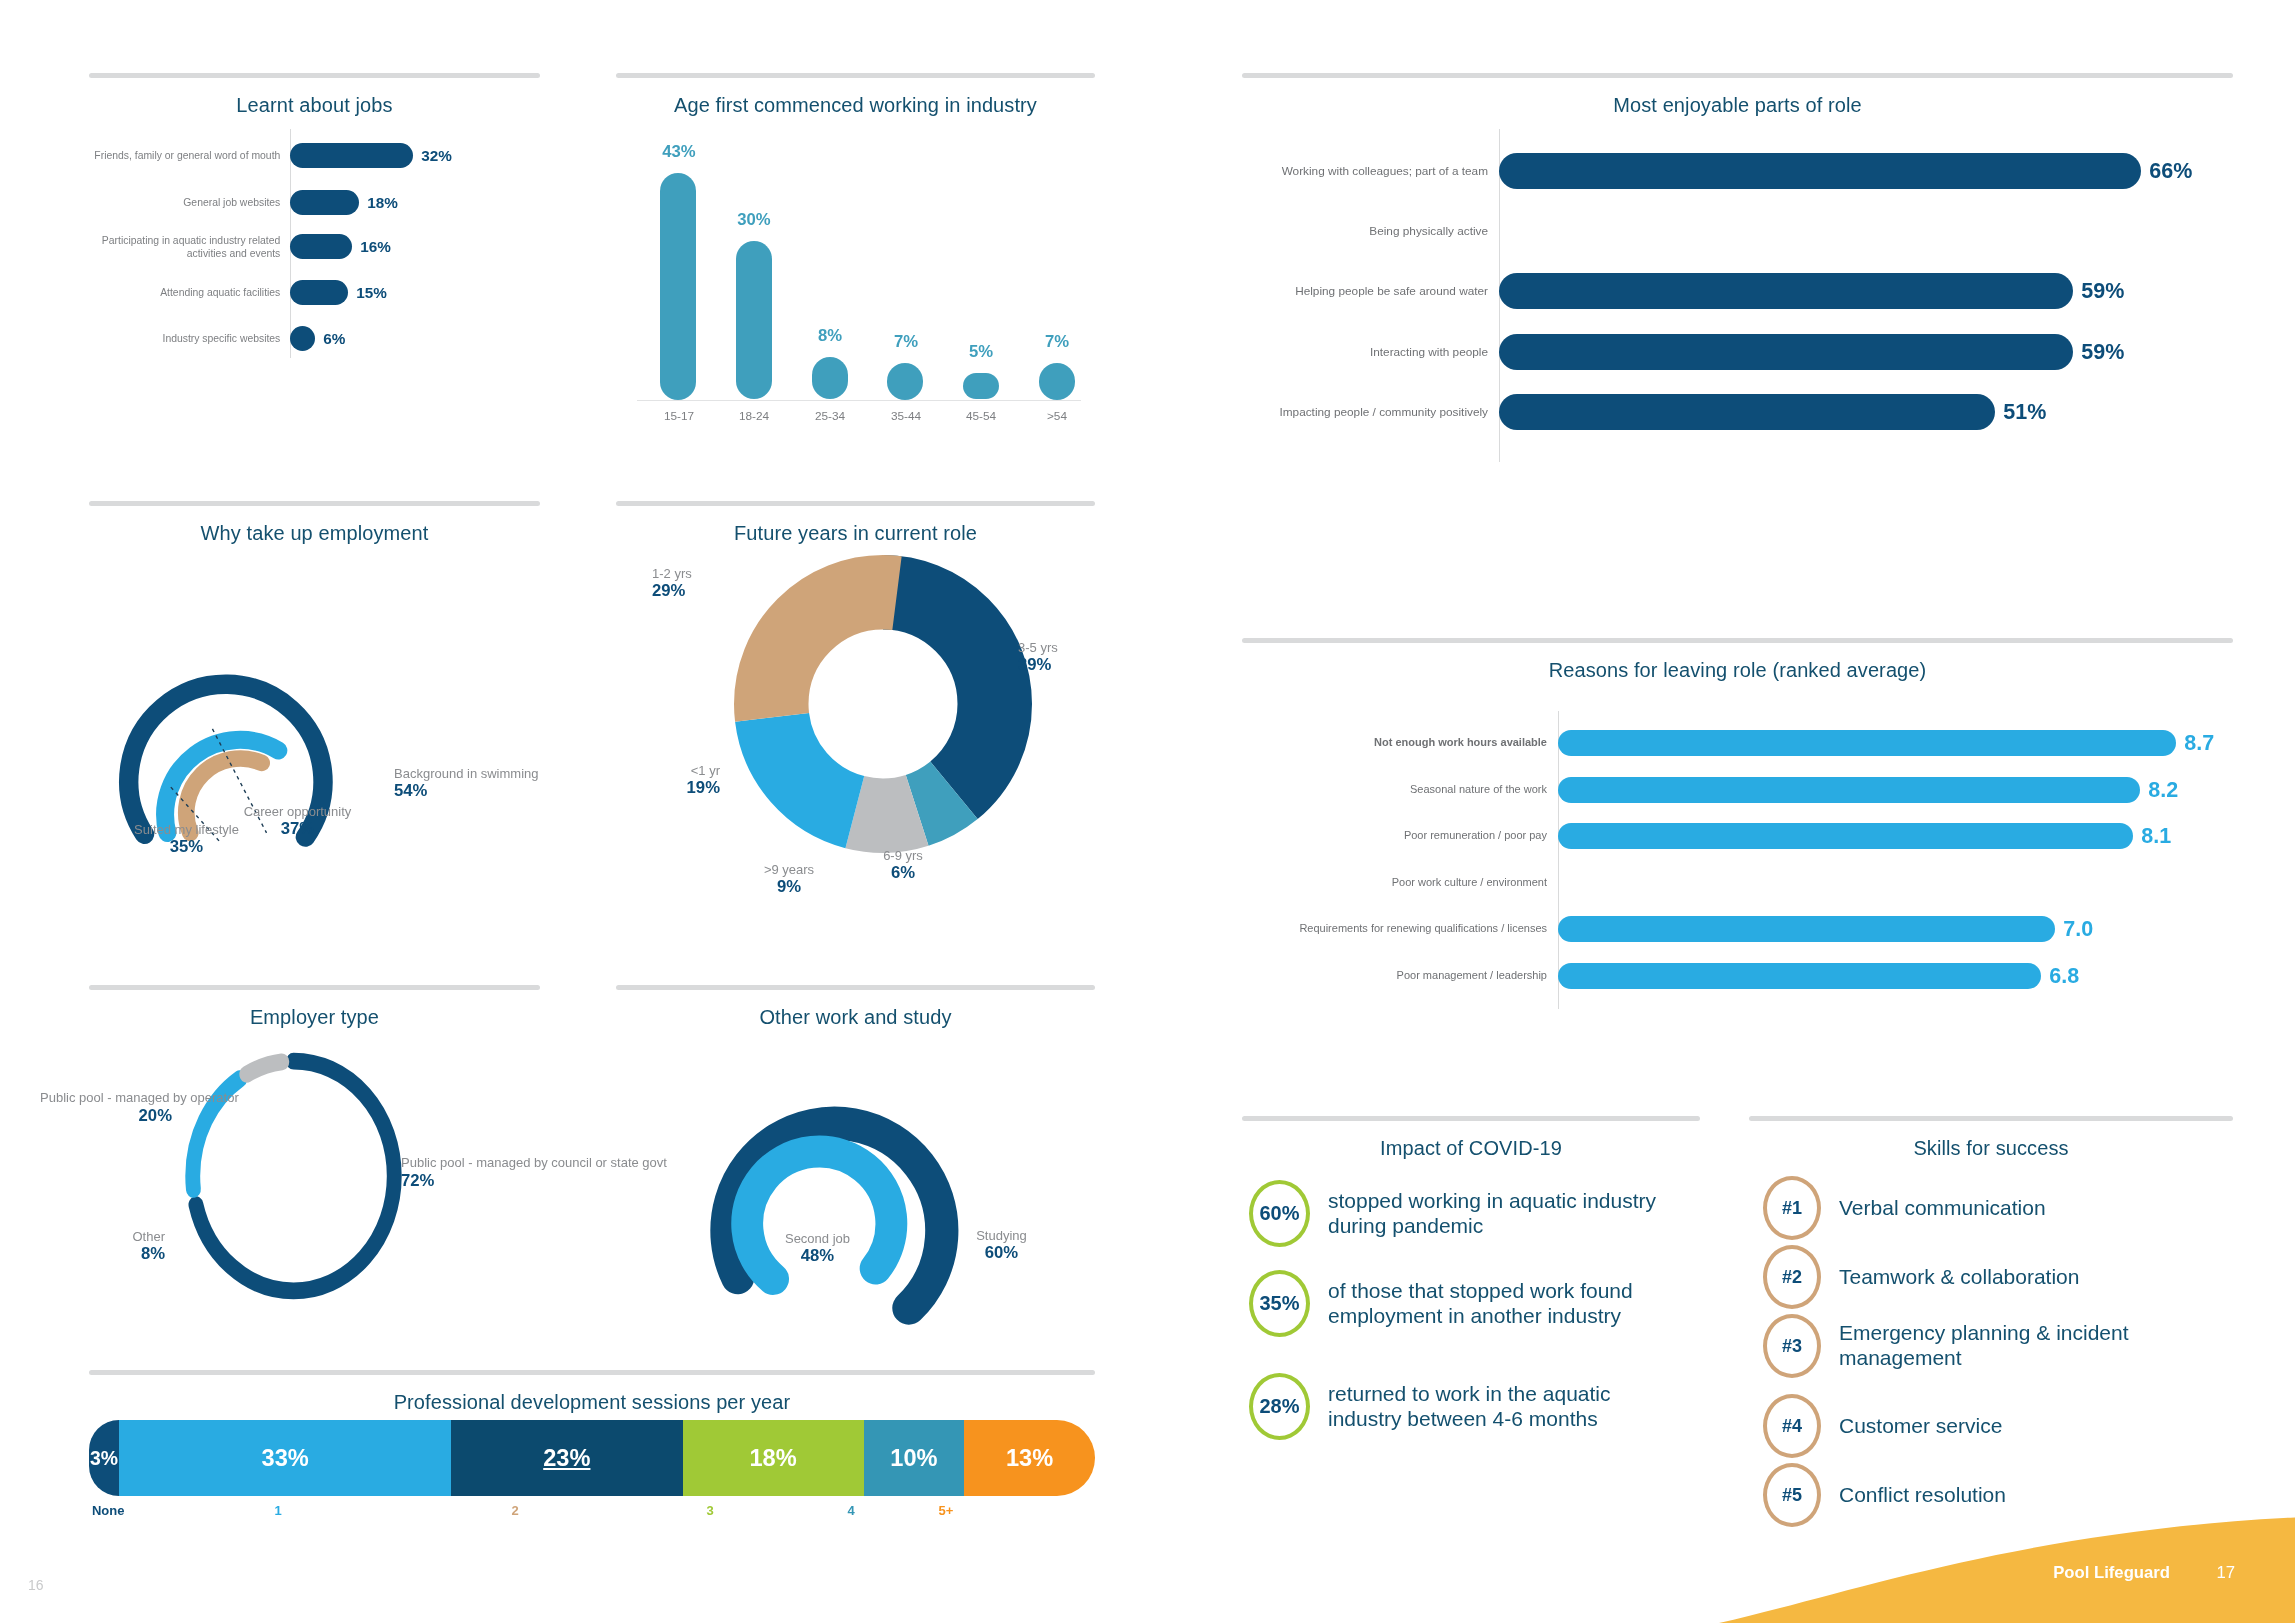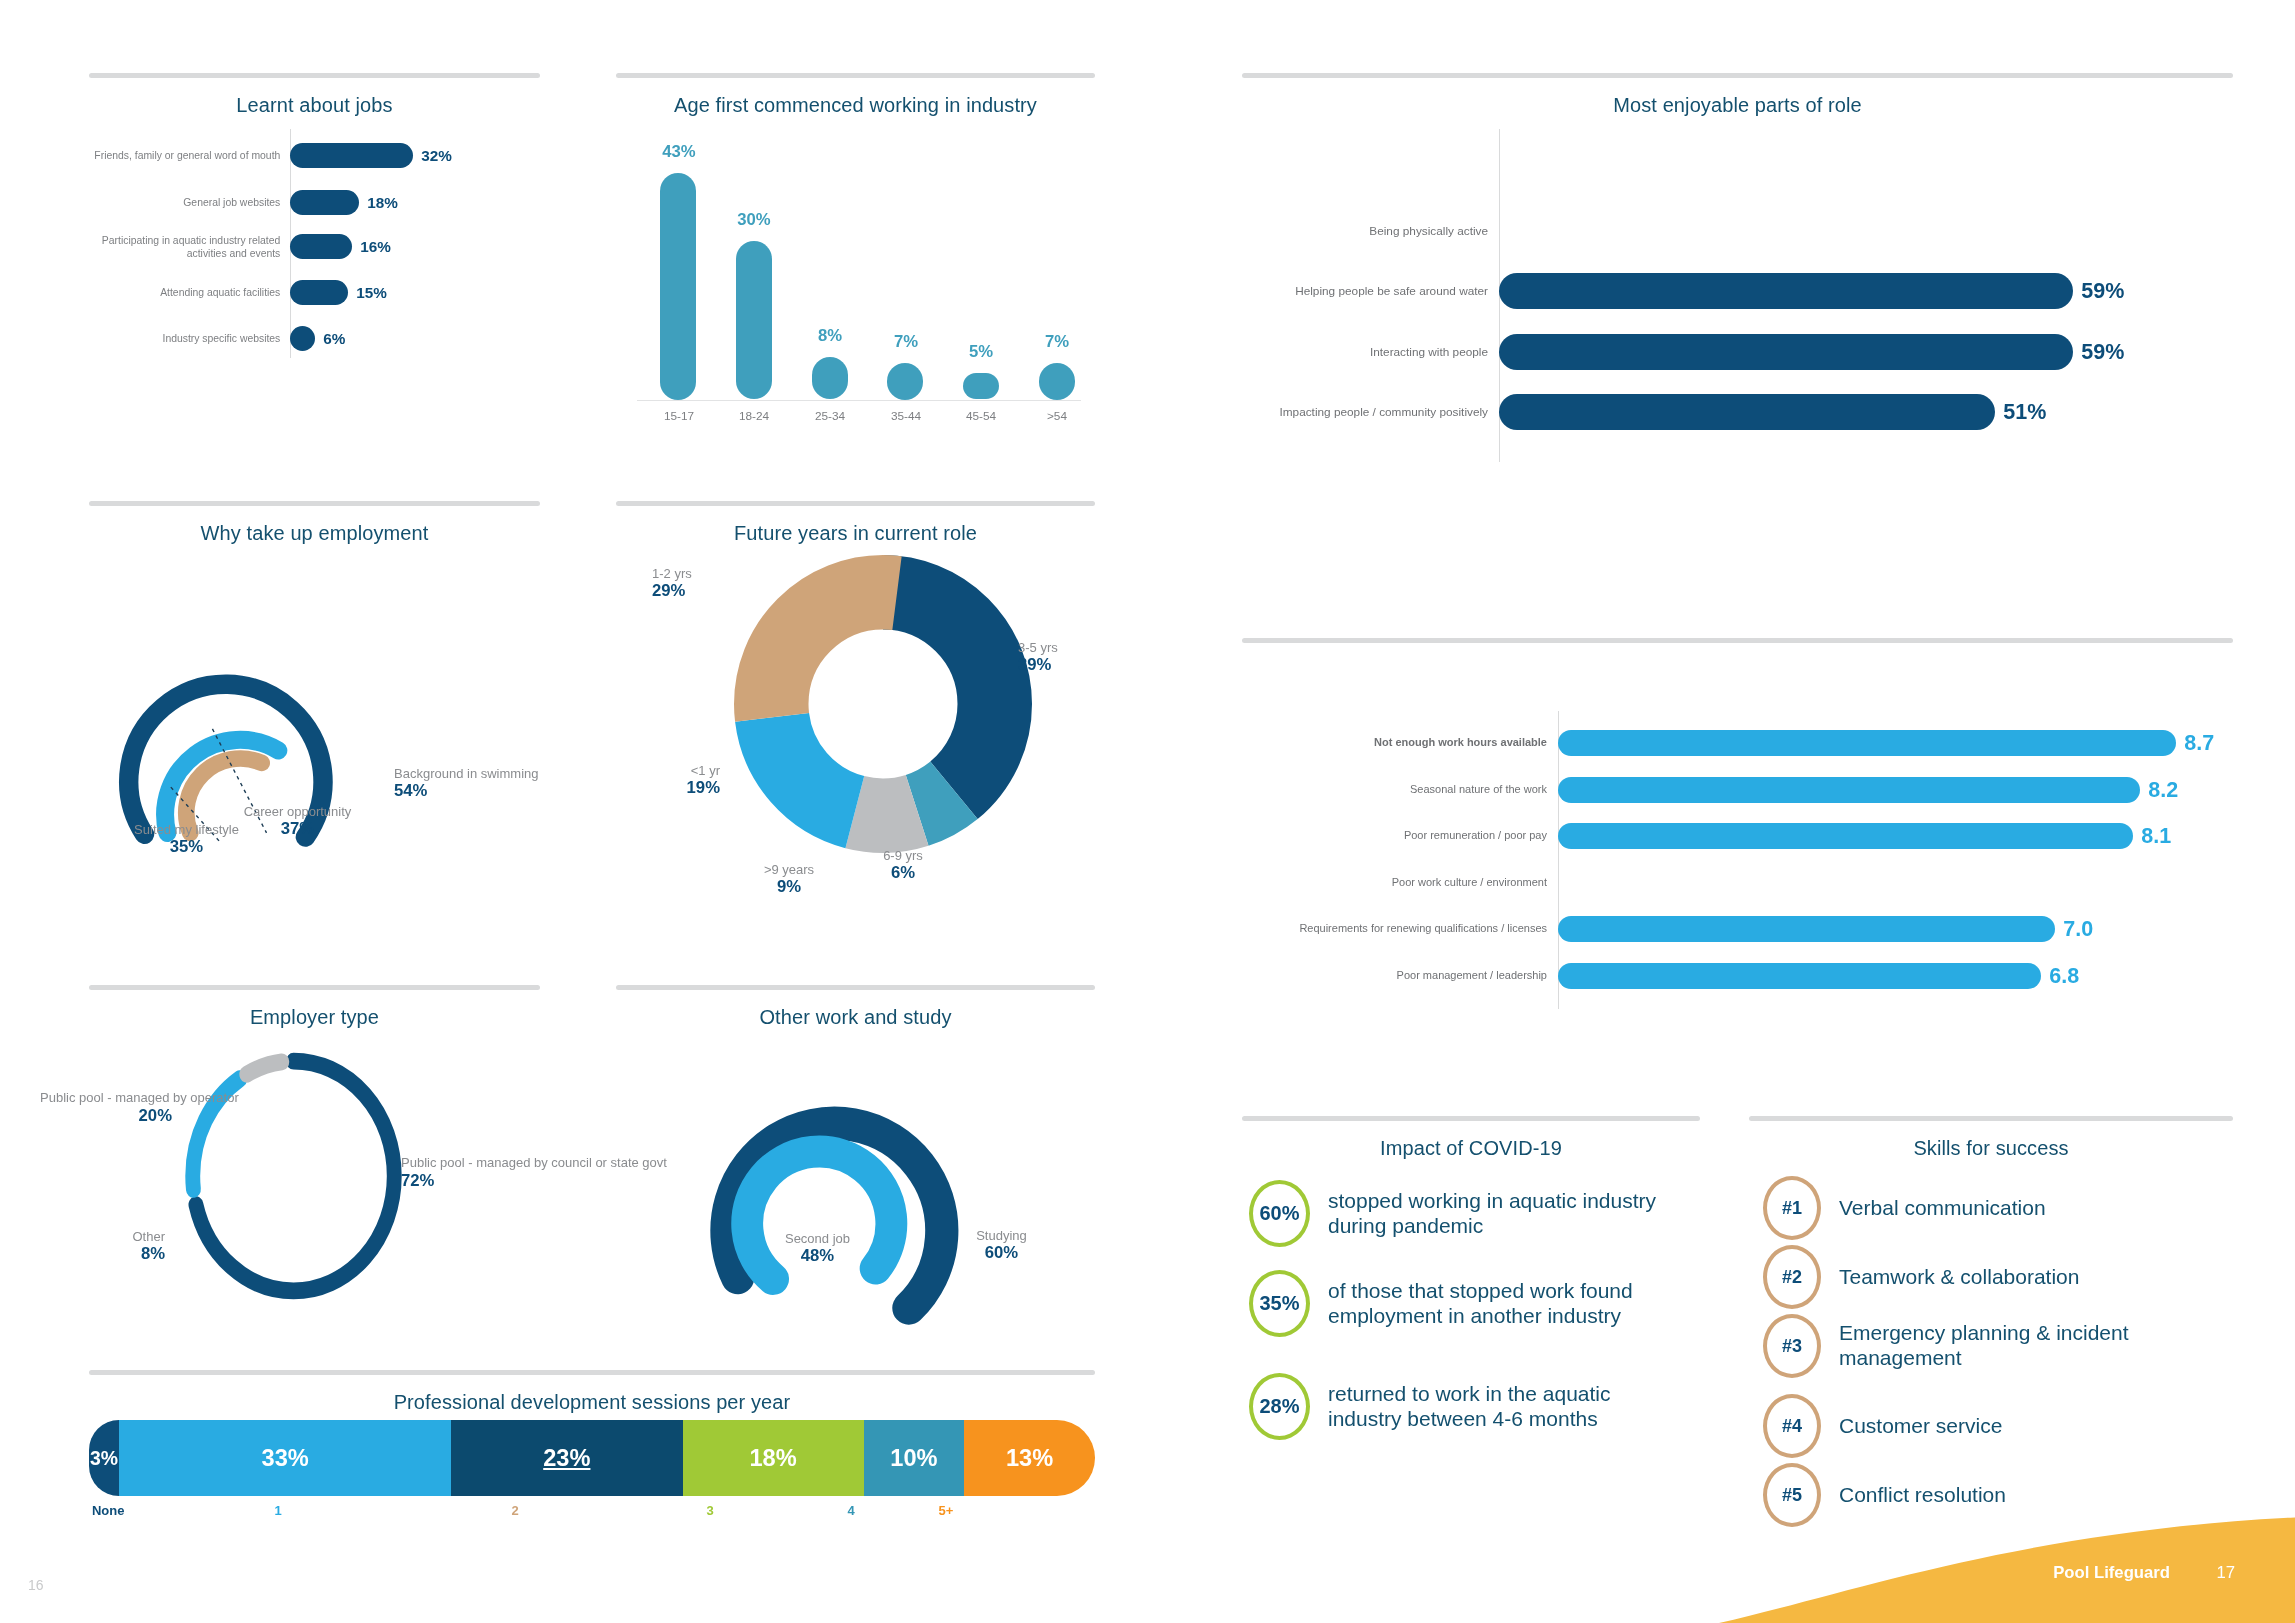"Working with colleagues; part of" div.hbar-row { html: none -> <div> <div>Working with colleagues; part of a team</div> <div> <div></div> <div>66%</div> </div> </div> }
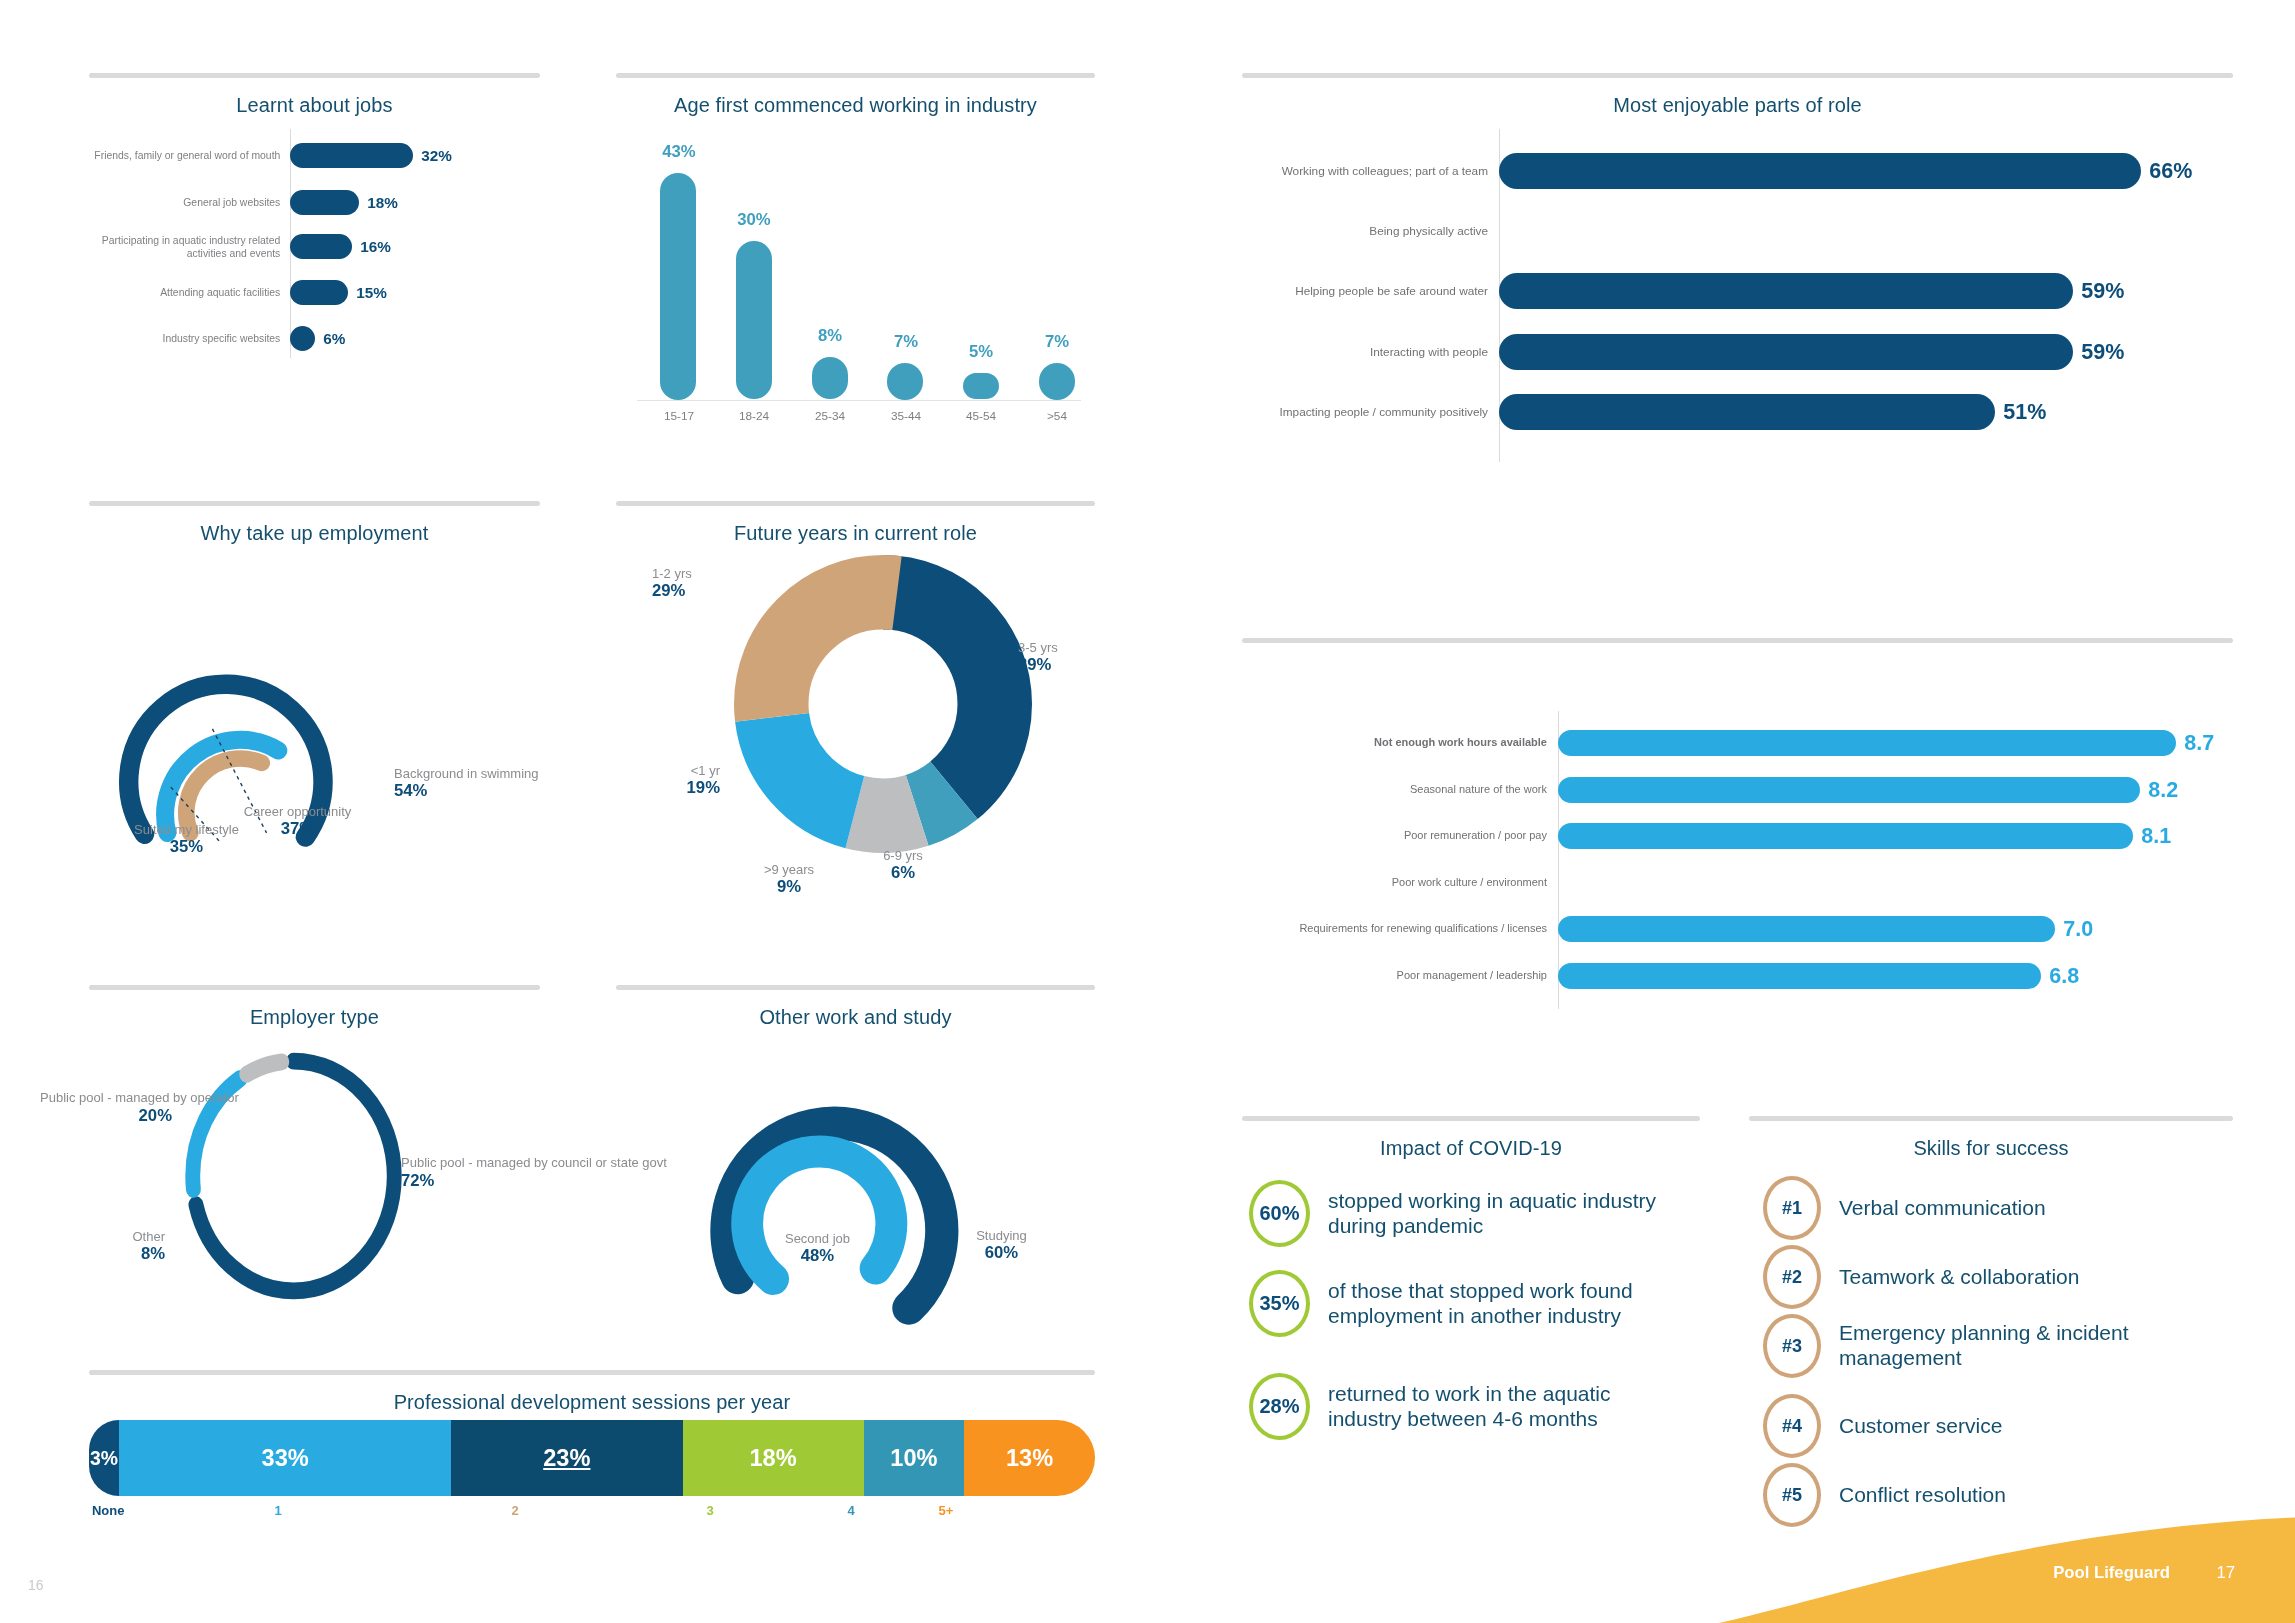"Reasons for leaving role (ranked" div.panel-title { html: none -> <div>Reasons for leaving role (ranked average)</div> }
